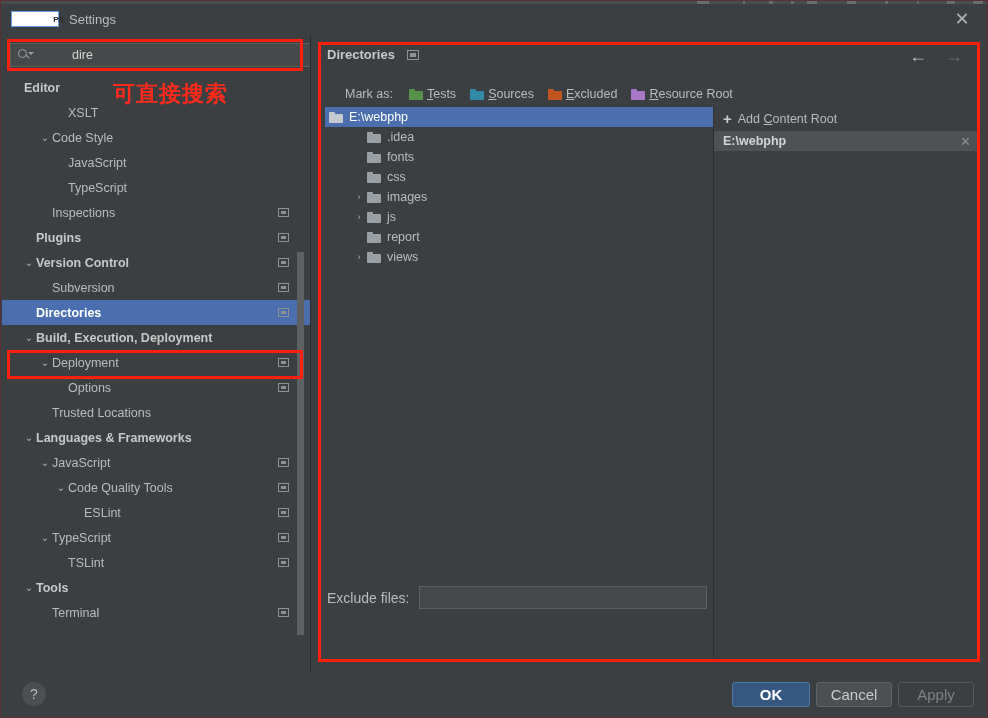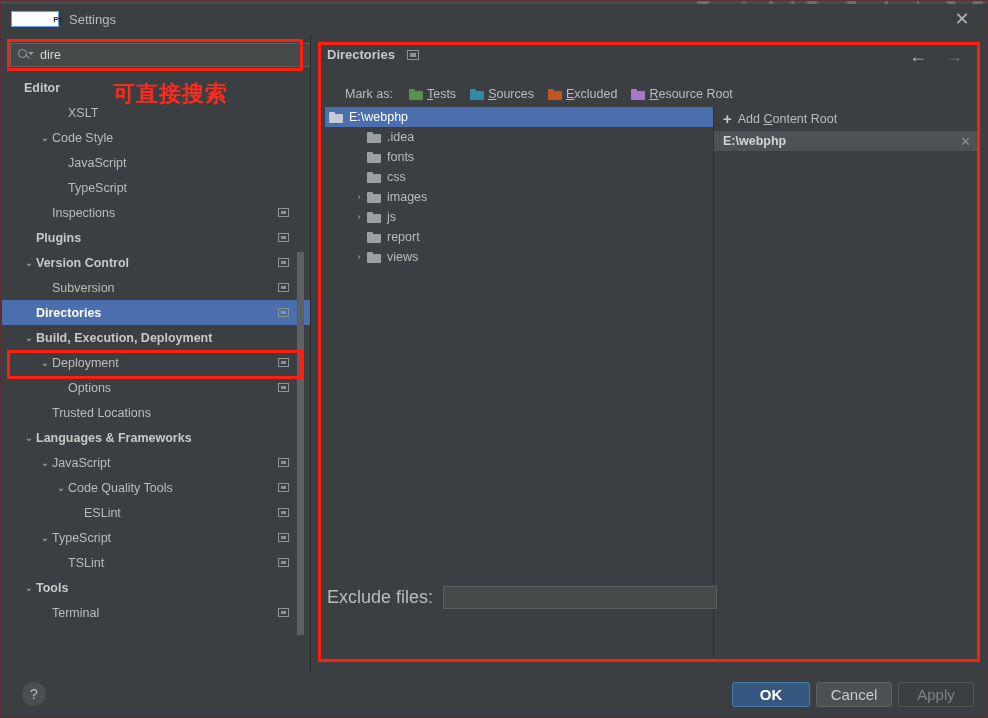"dire" #search-wrap { gap: none -> 32px }
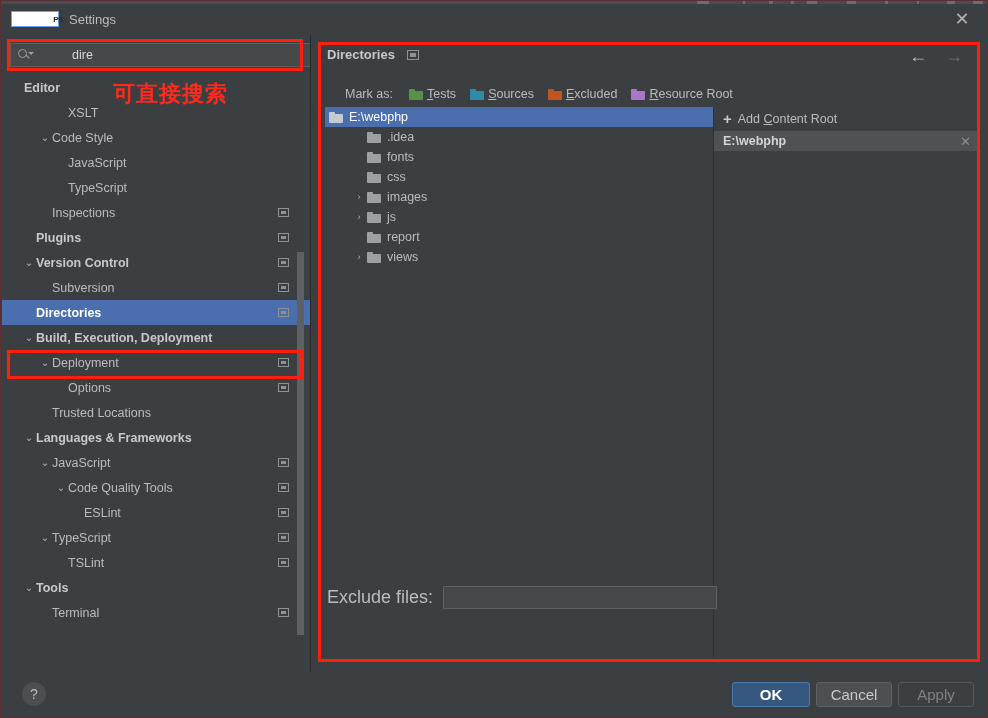"Exclude files:" #exclude-label { font-size: 18px -> 14px }
